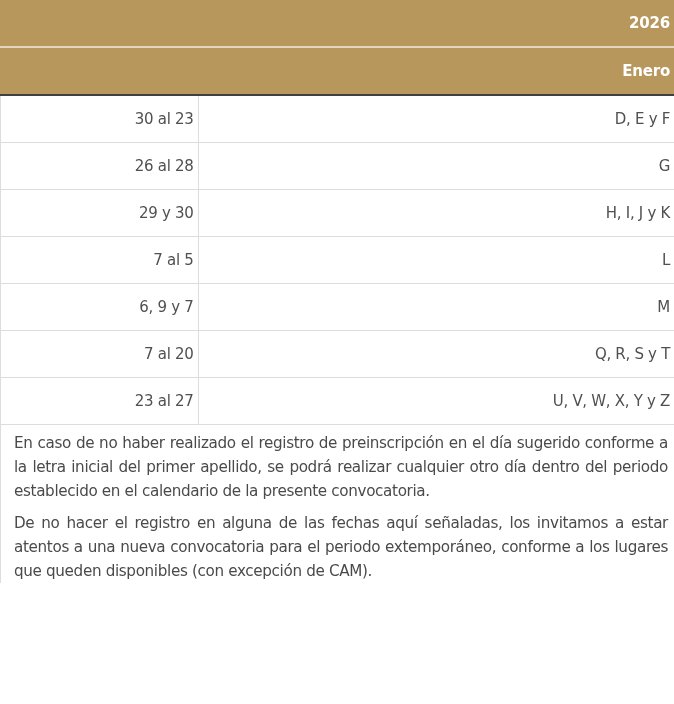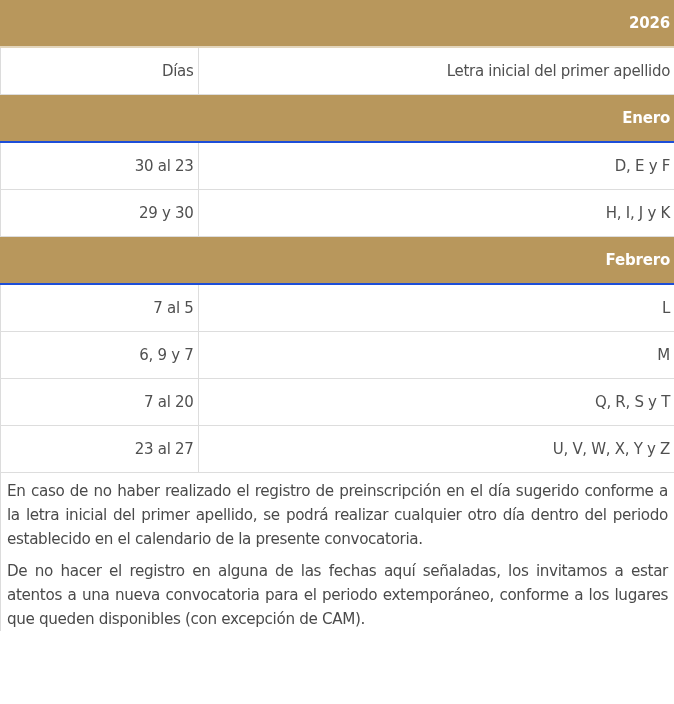"Días" tr { html: <tr> <td>Días</td> <td>Letra inicial del primer apellido</td> </tr> -> none }
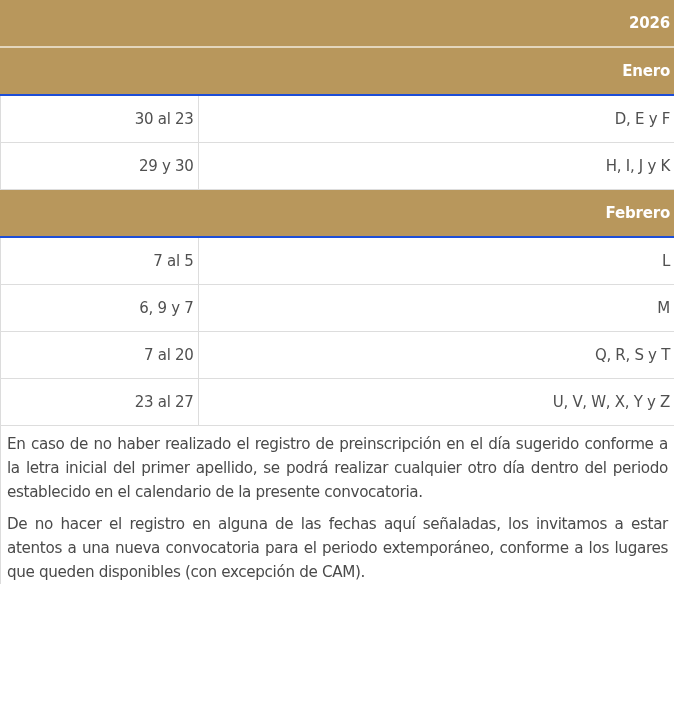"Enero" table.sched tr.band td { border-bottom: 2px solid #1d4ed8 -> 2px solid #404040 }
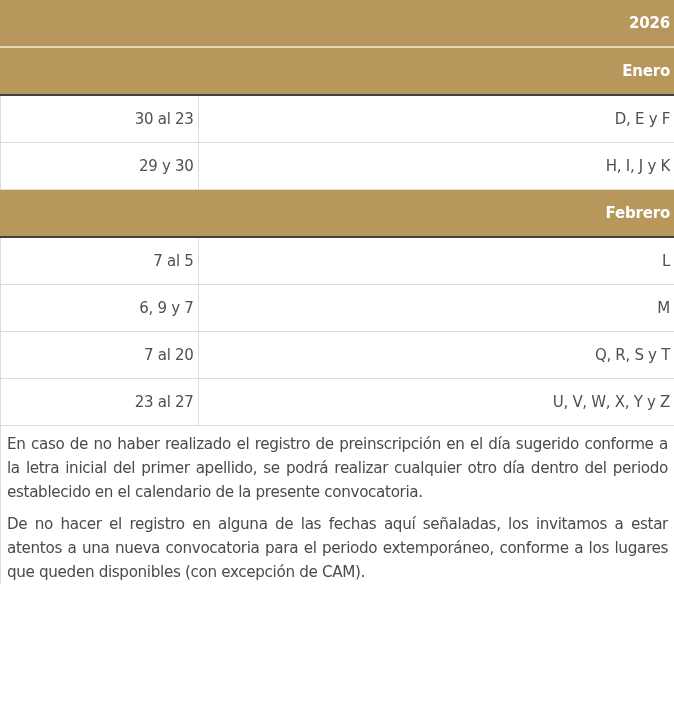"26 al 28" tr { html: none -> <tr> <td>26 al 28</td> <td>G</td> </tr> }
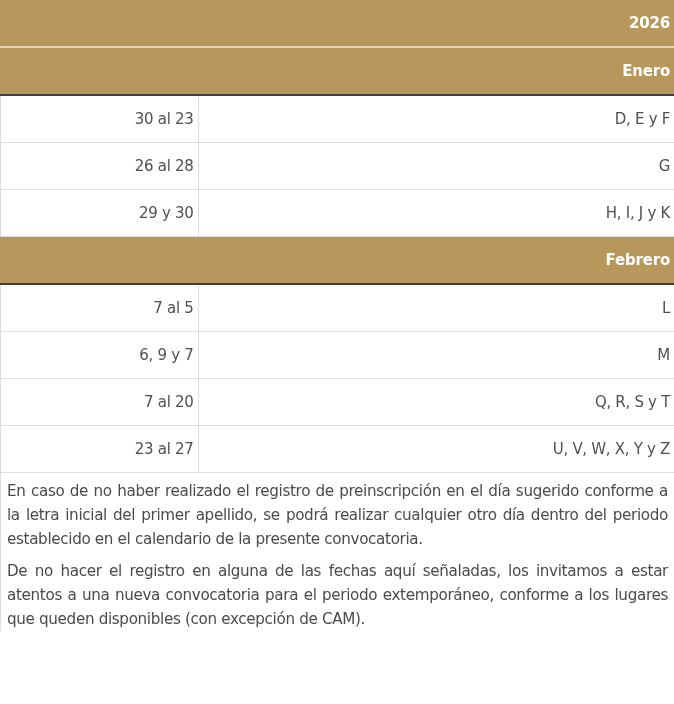"Febrero" tr.band { html: <tr> <td>Febrero</td> </tr> -> none }
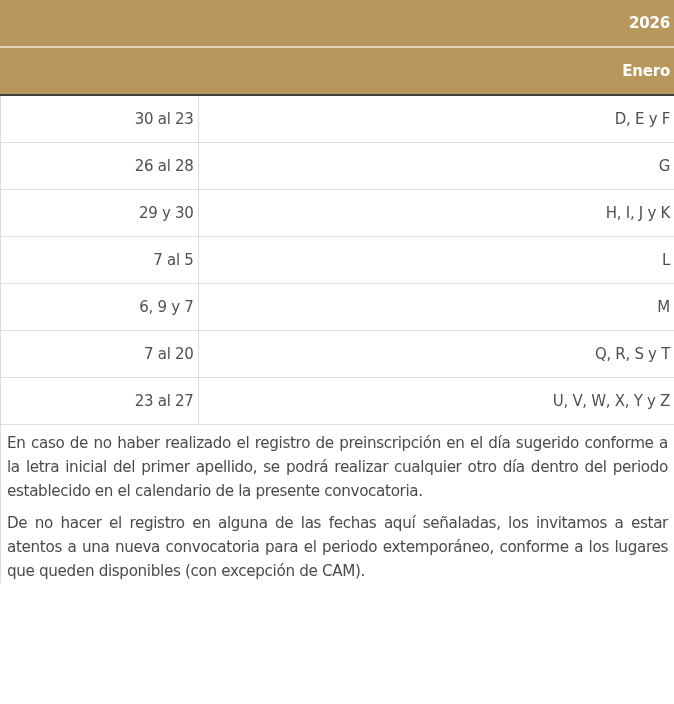"En caso de no haber" .notes p { margin: 0 0 8px 0 -> 0 0 8px 7px }
